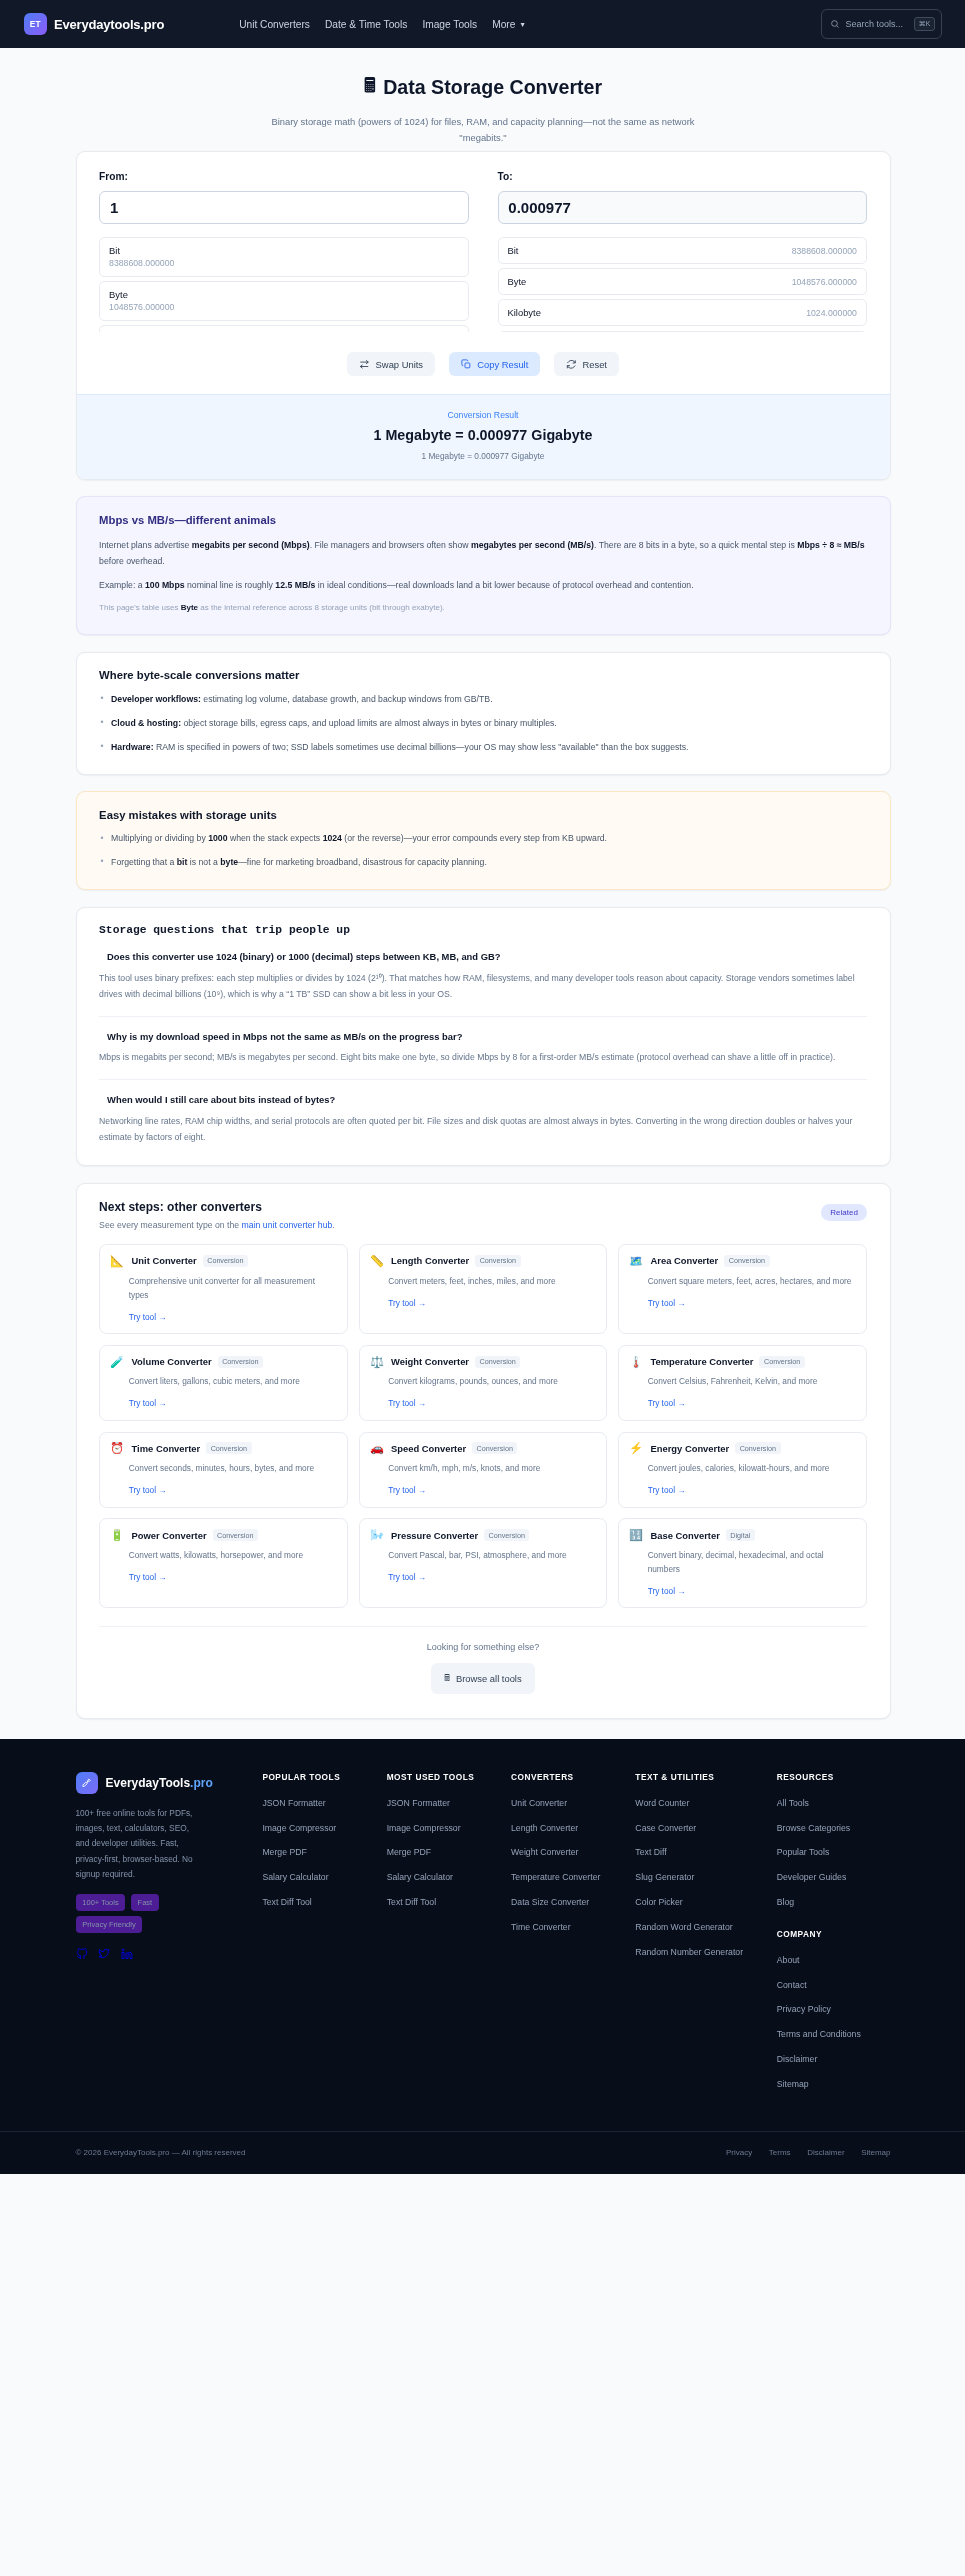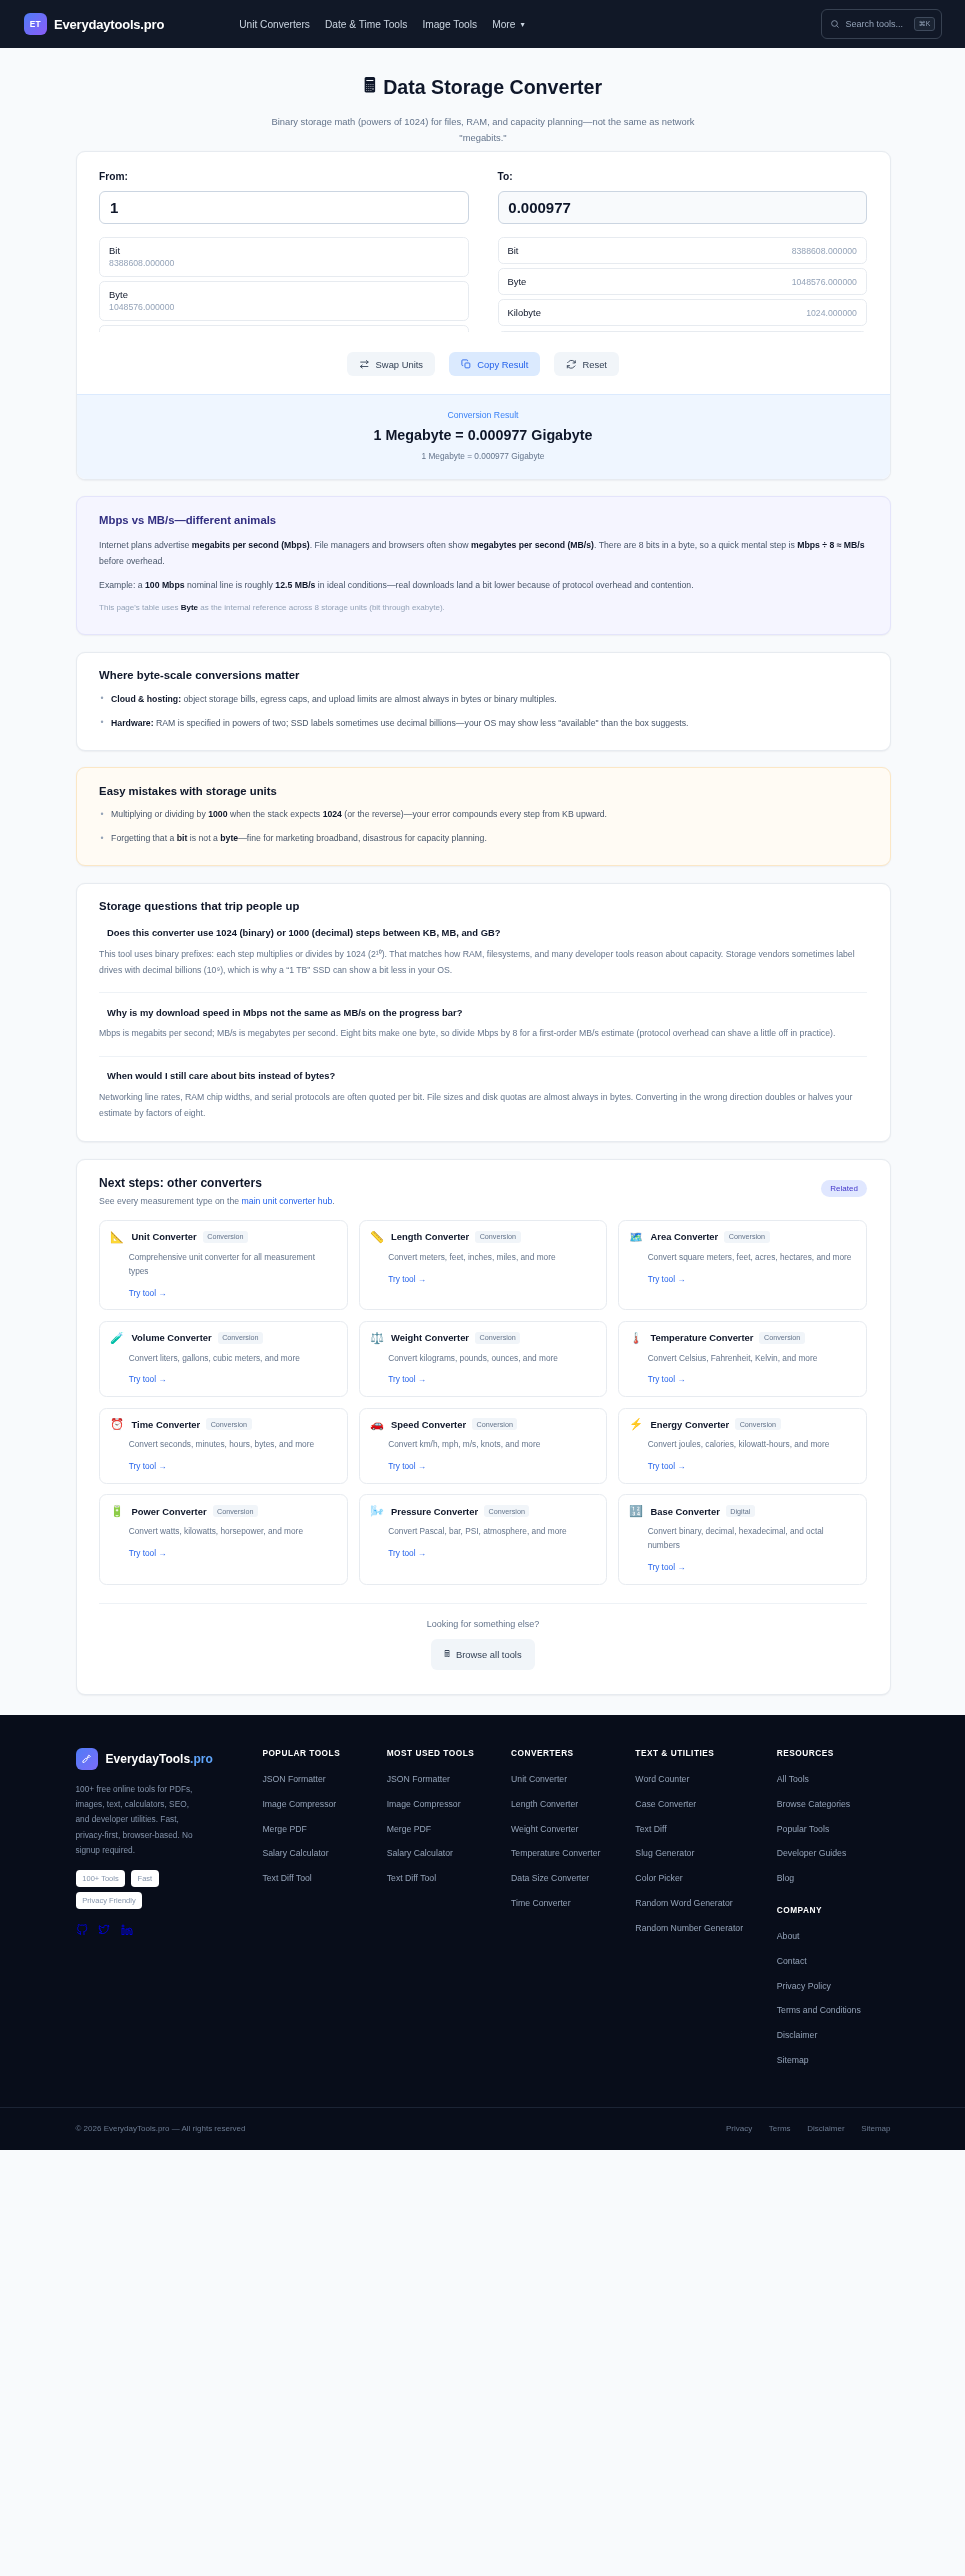"Developer workflows: estimating log" li { html: none -> <li><b>Developer workflows:</b><span> estimating log volume, database growth, and backup windows from GB/TB.</span></li> }
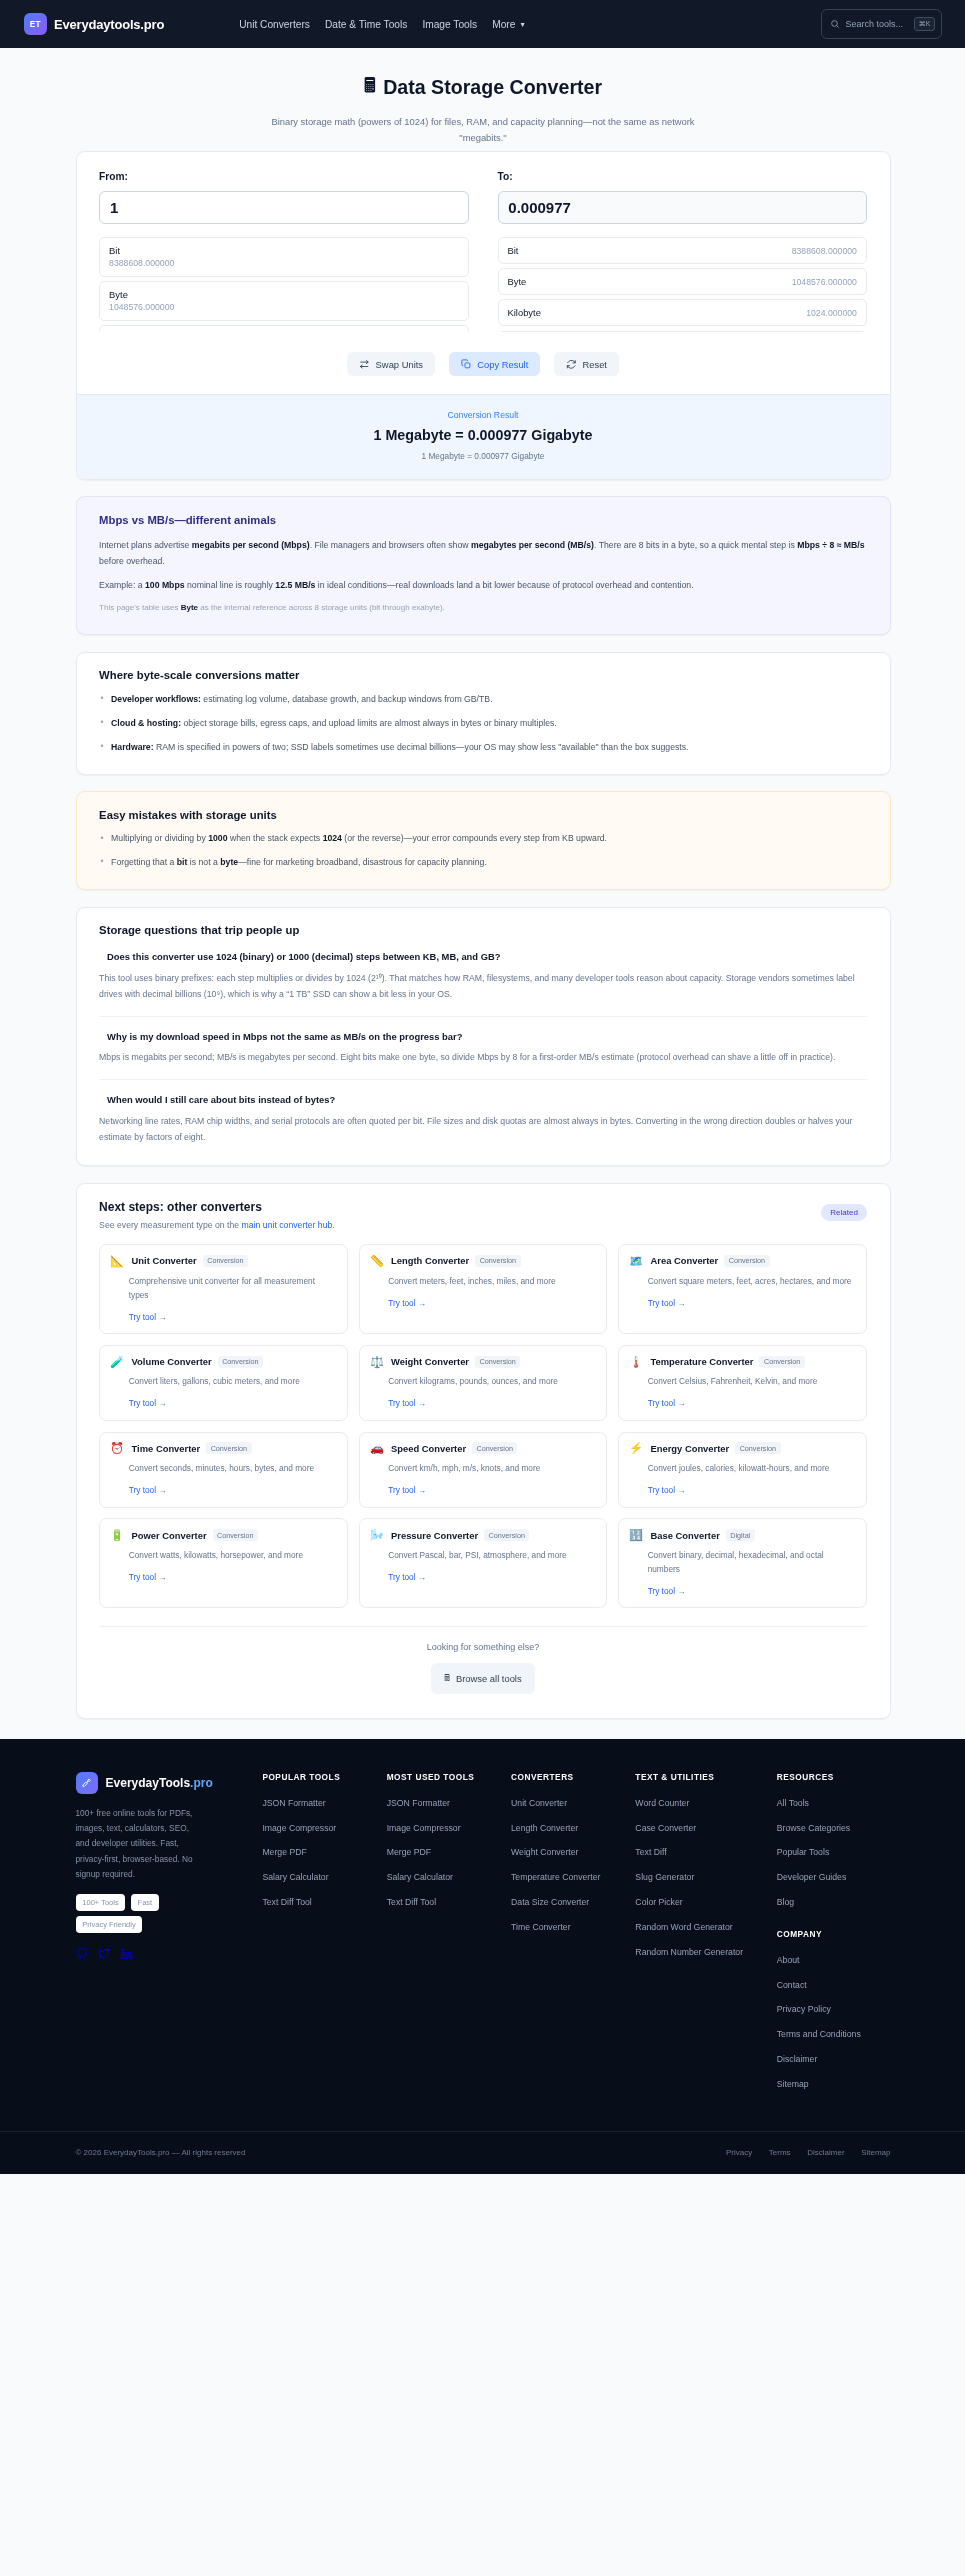"Storage questions that trip people" .faq h2 { font-family: none -> Liberation Mono, monospace }
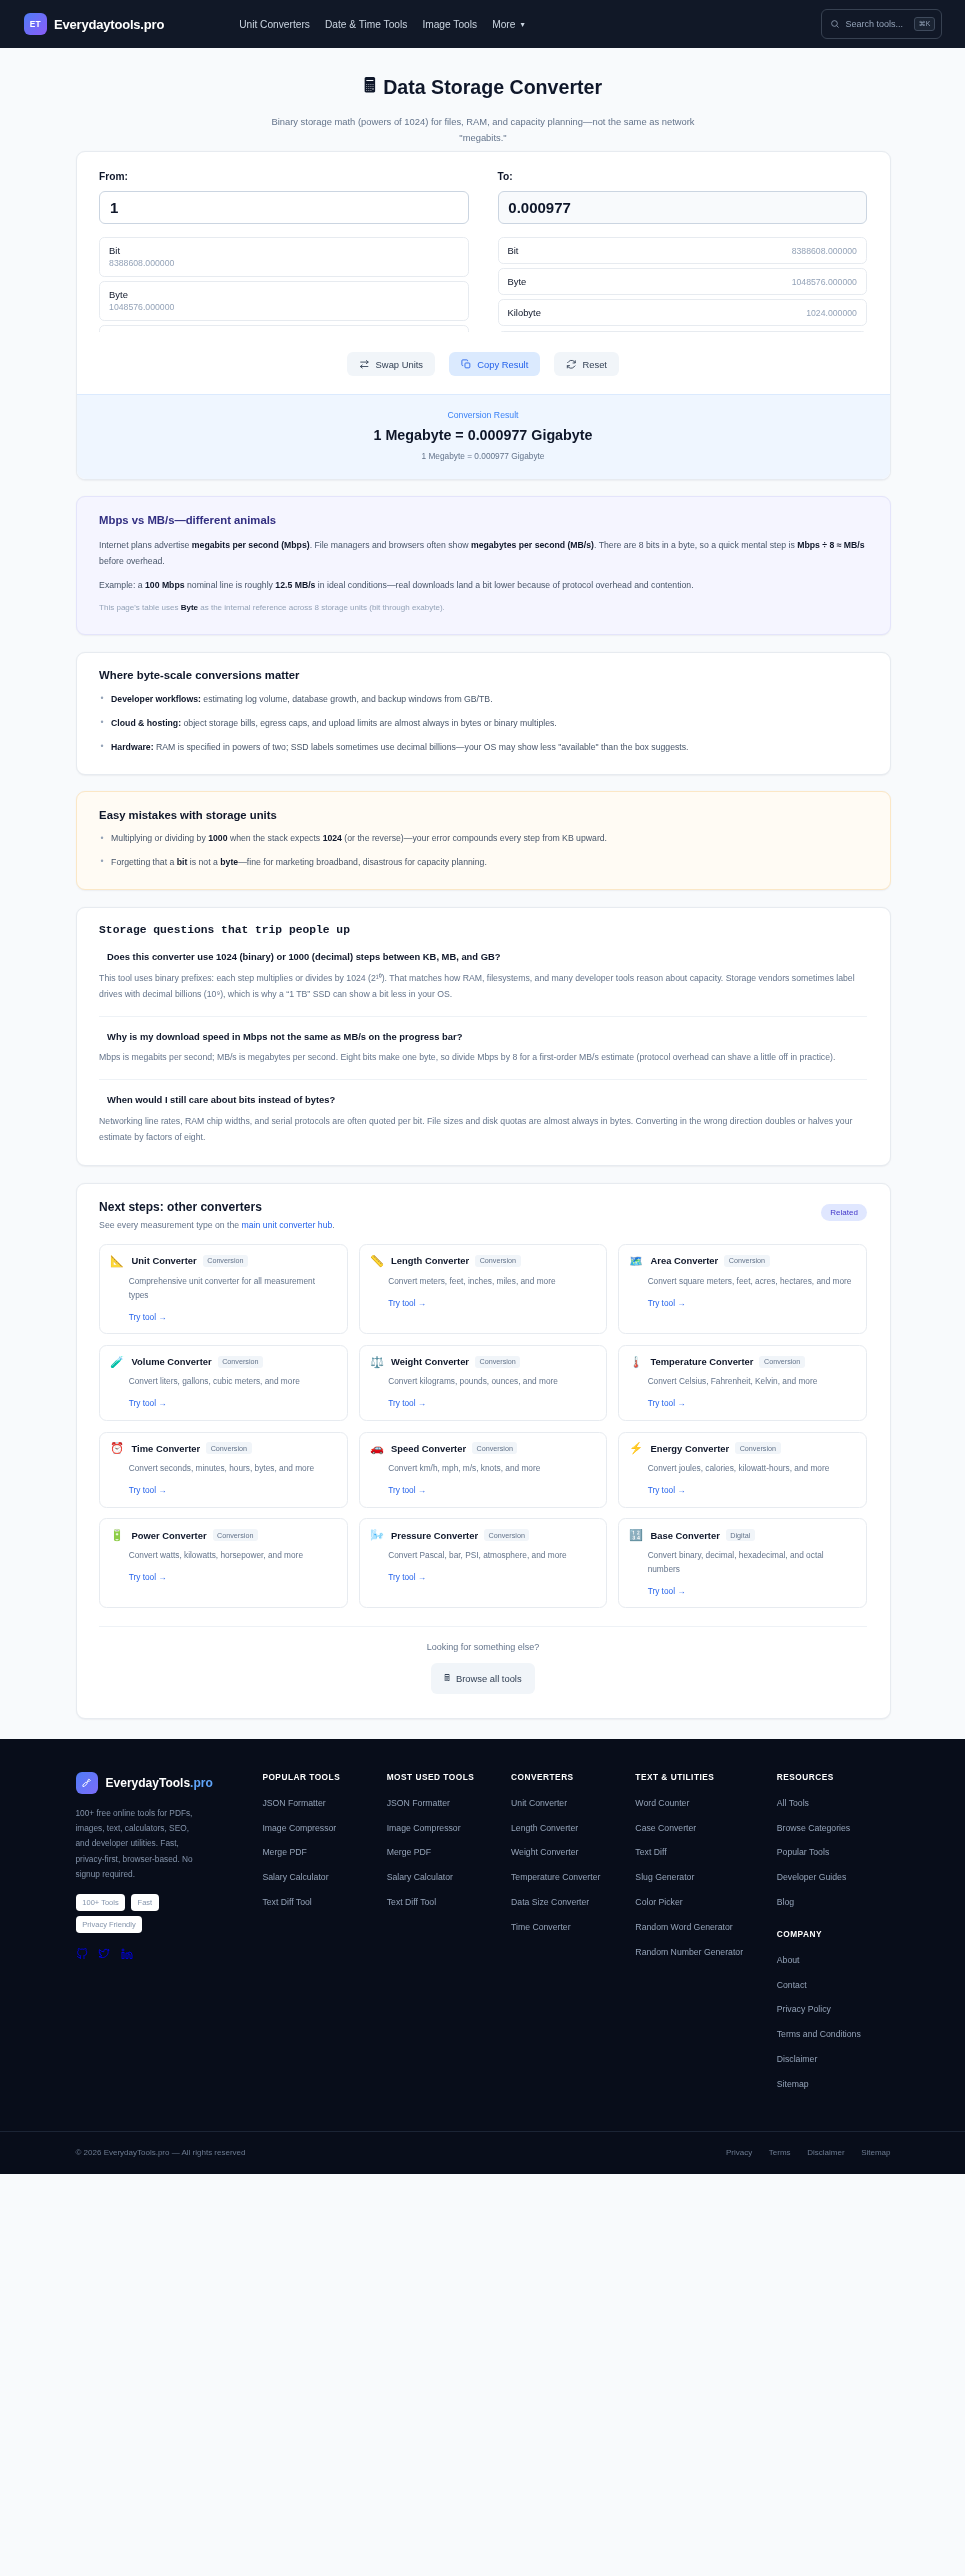"100+ Tools" .f-pill { background: #ffffff -> #4c1d95 }
